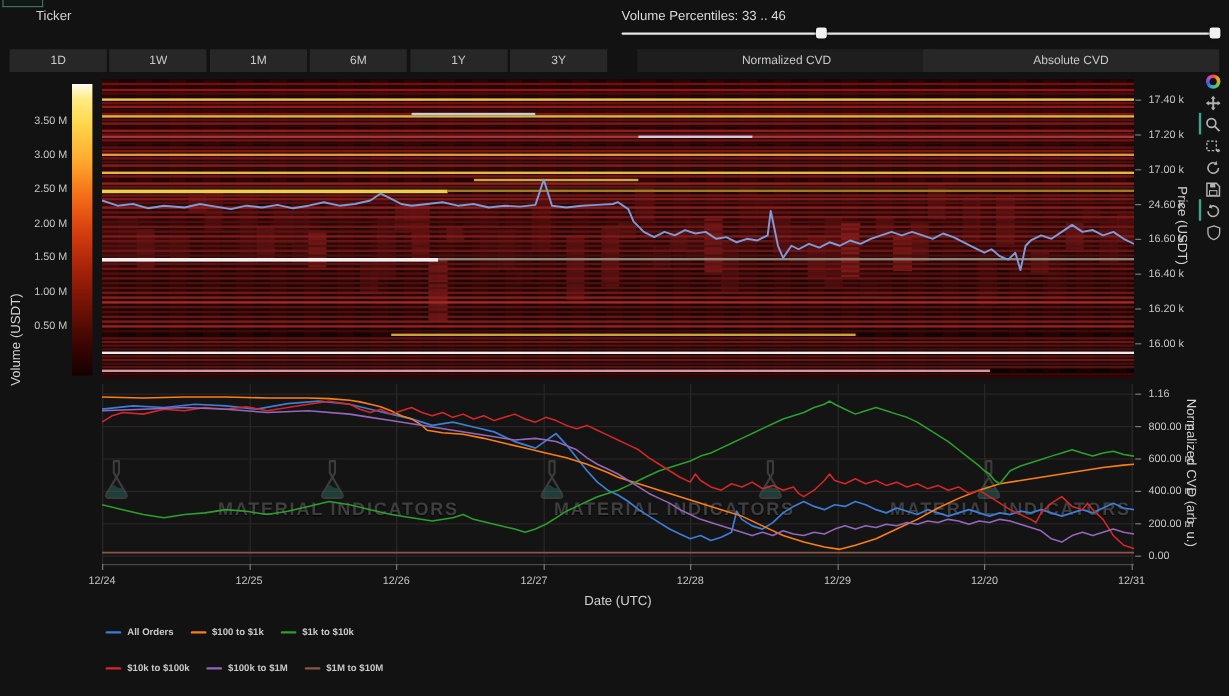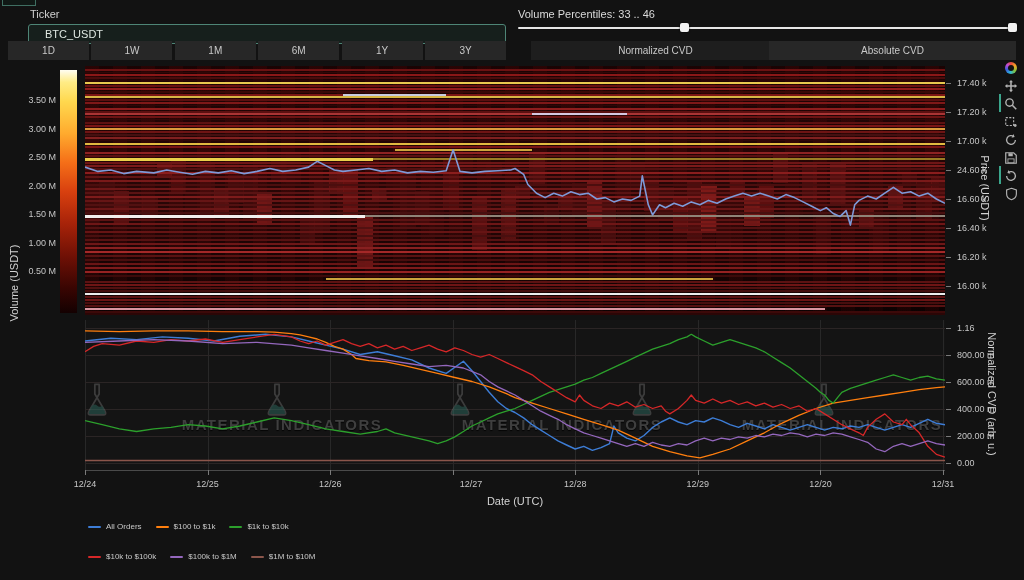"BTC_USDT" input { html: <input> -> none }
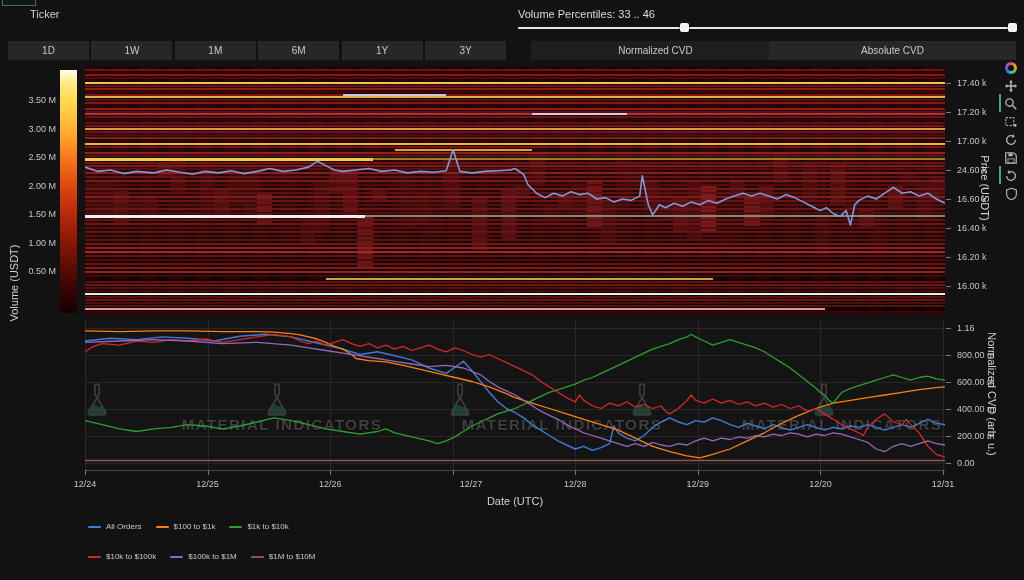"12/27" div.tick { left: 471px -> 445px }
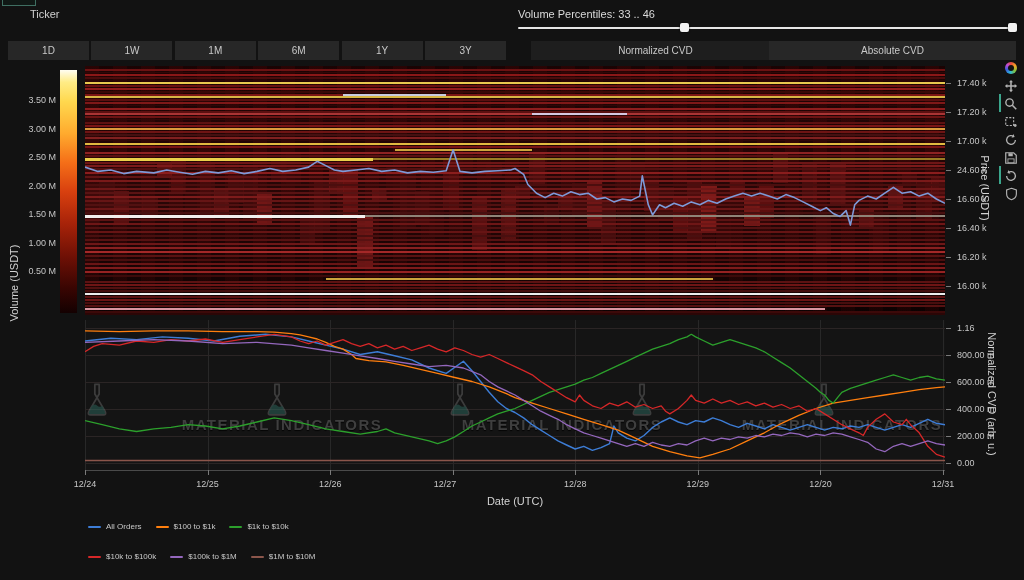"All Orders" .legend-row { font-weight: none -> bold }
